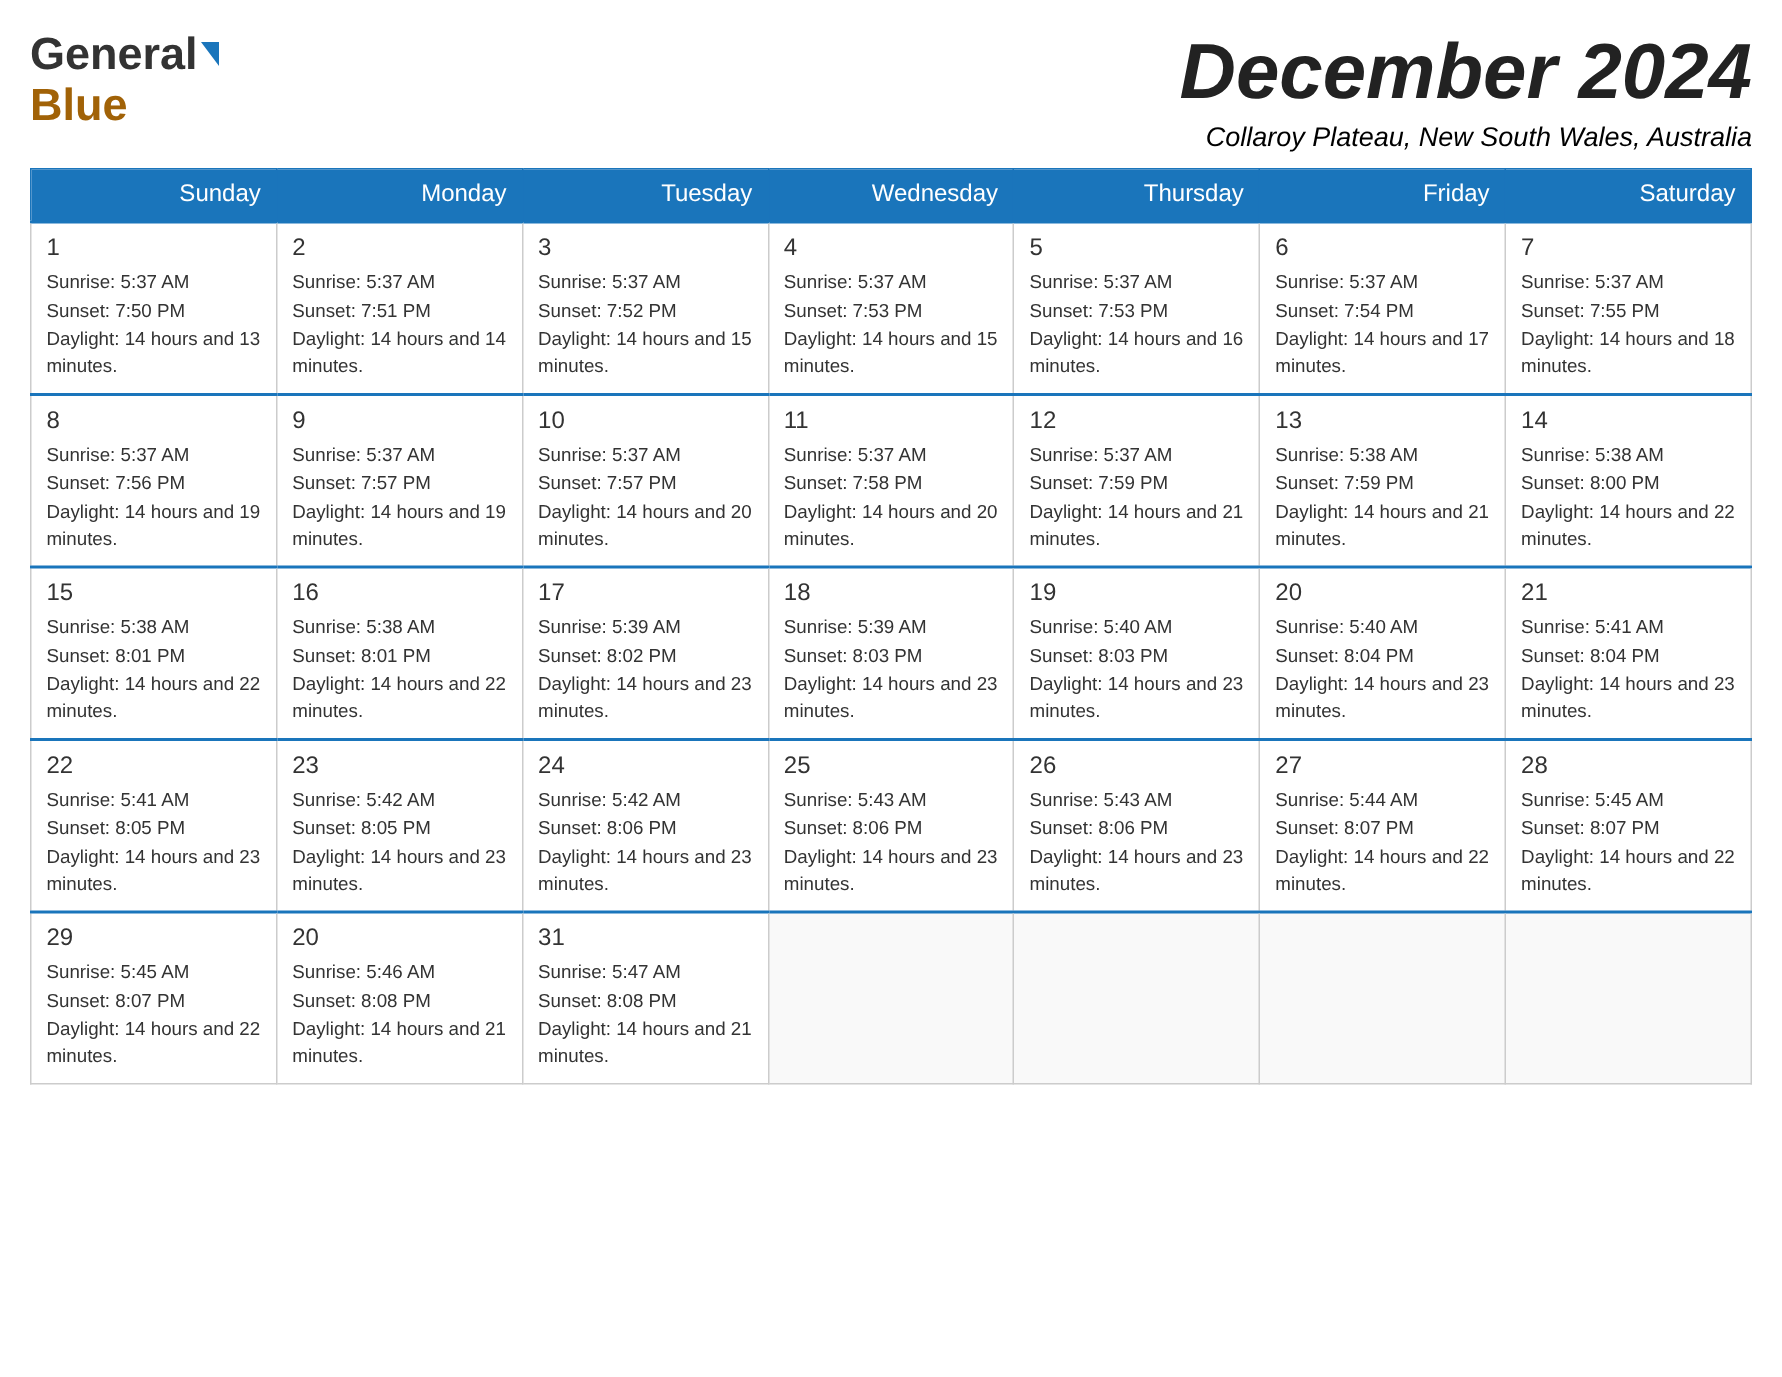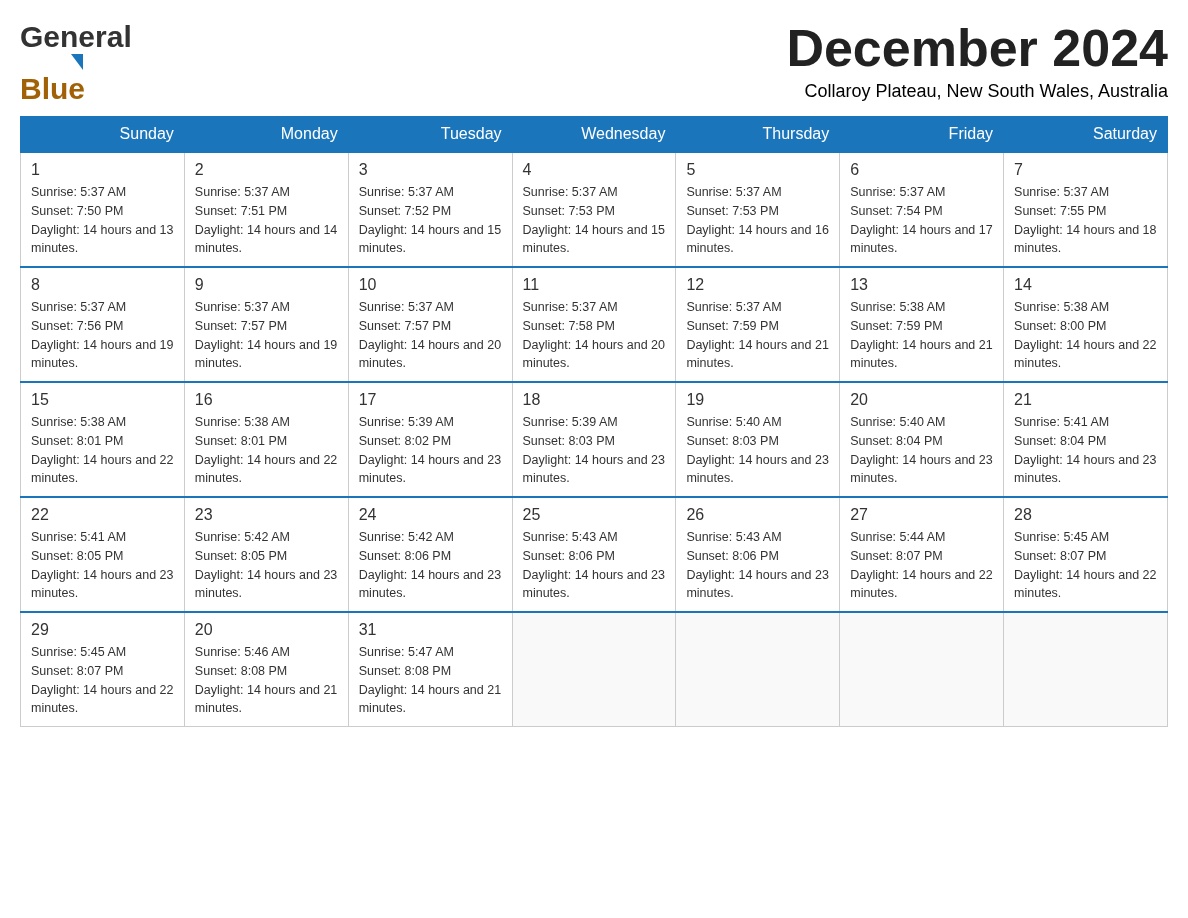"General" .logo-line1 { flex-direction: column -> none }
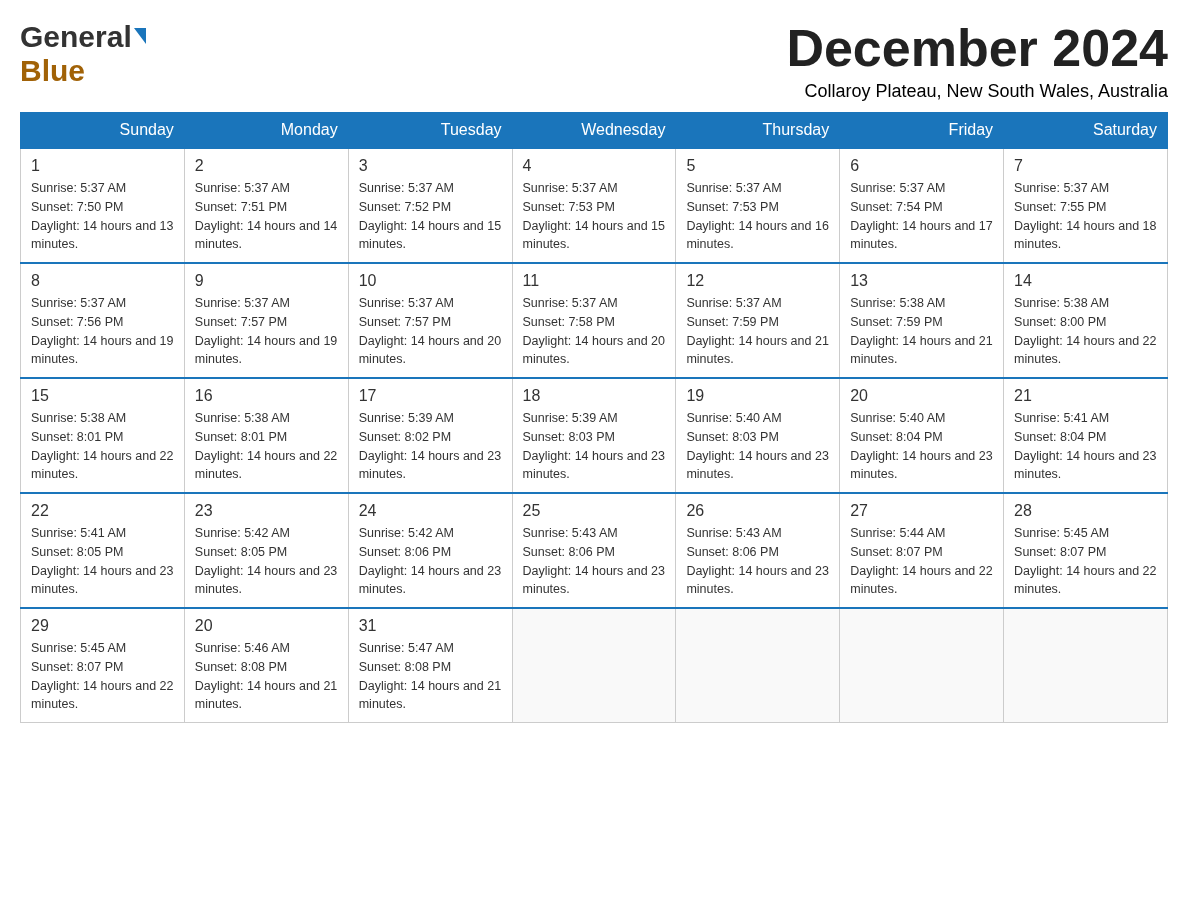"December 2024" .title-area { font-style: none -> italic }
